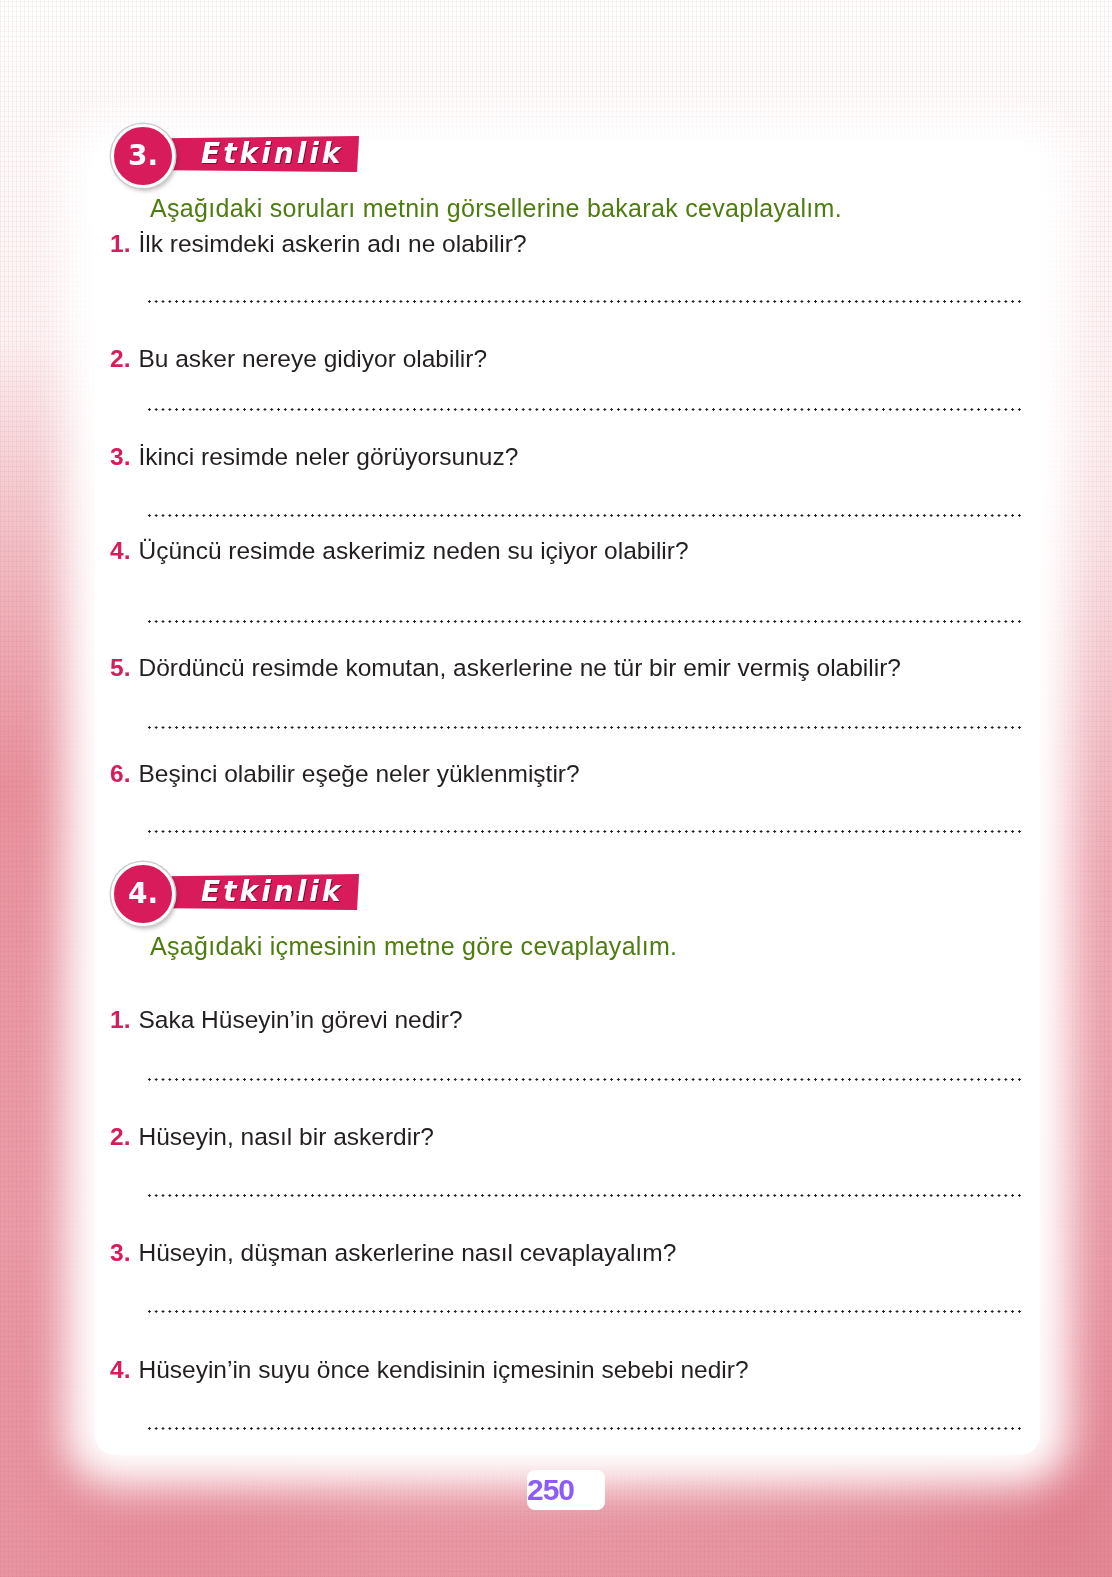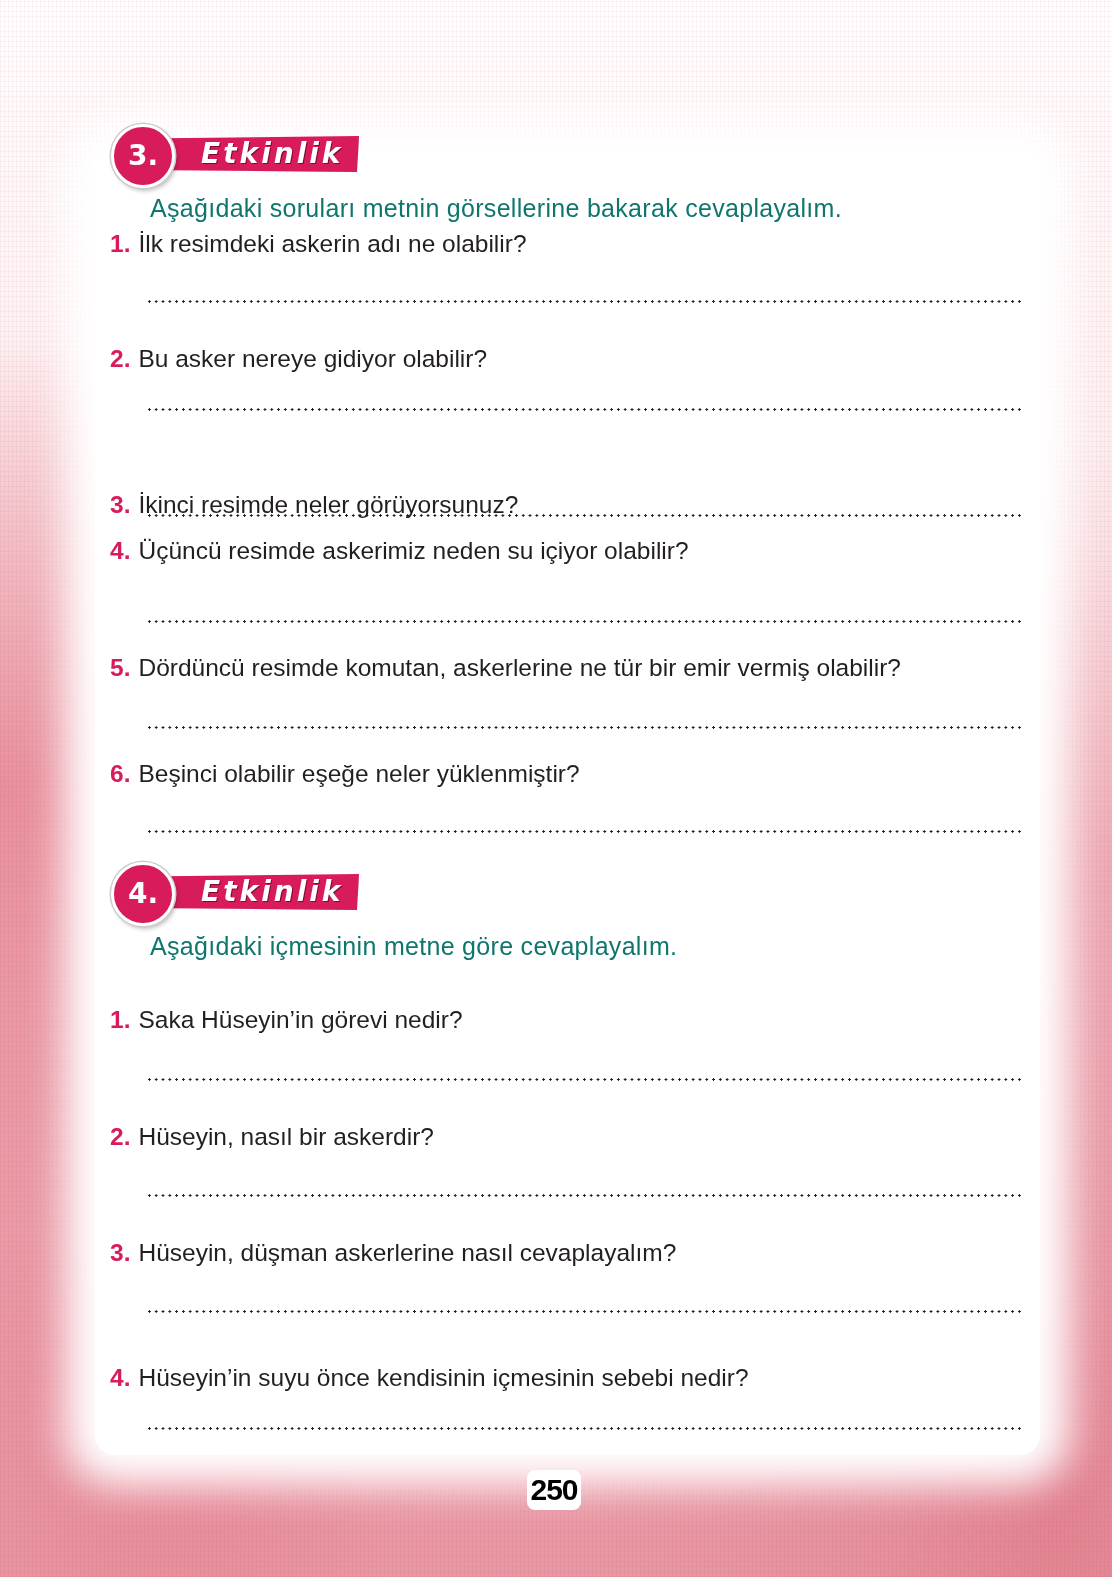"Aşağıdaki soruları metnin görsellerine" .intro { color: #0f766e -> #4d7c0f }
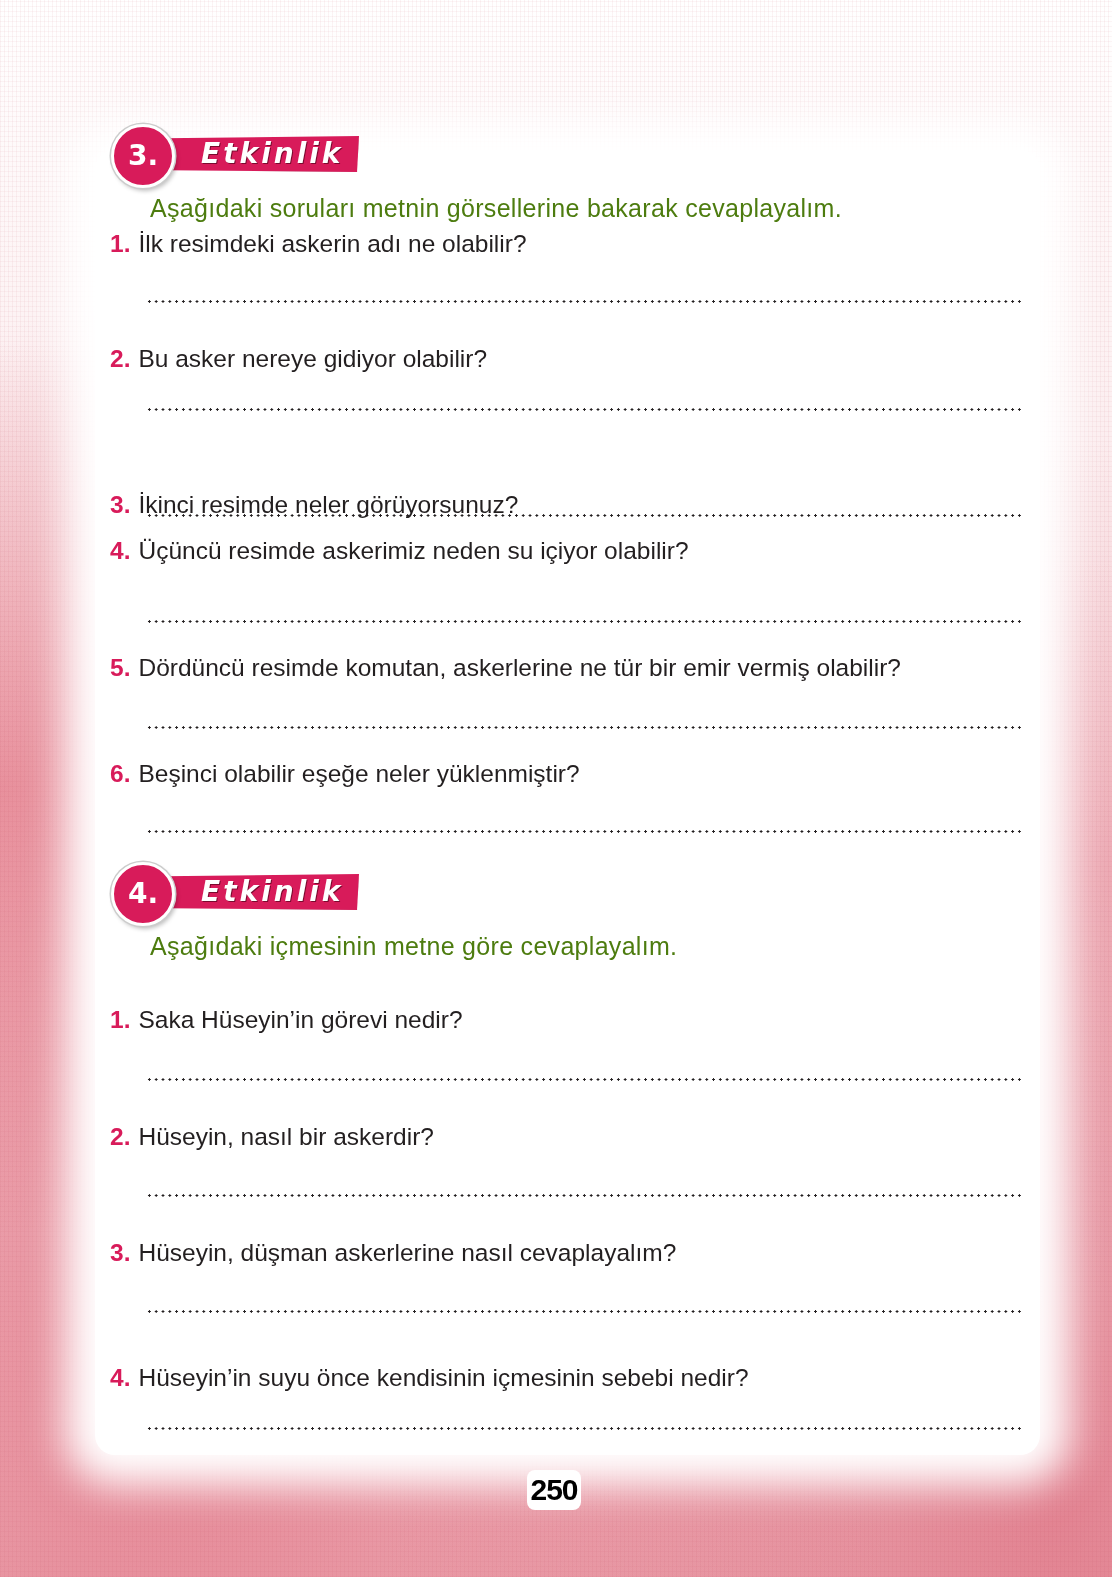"3. İkinci resimde neler görüyorsunuz?" div.q { margin-top: 48px -> none }
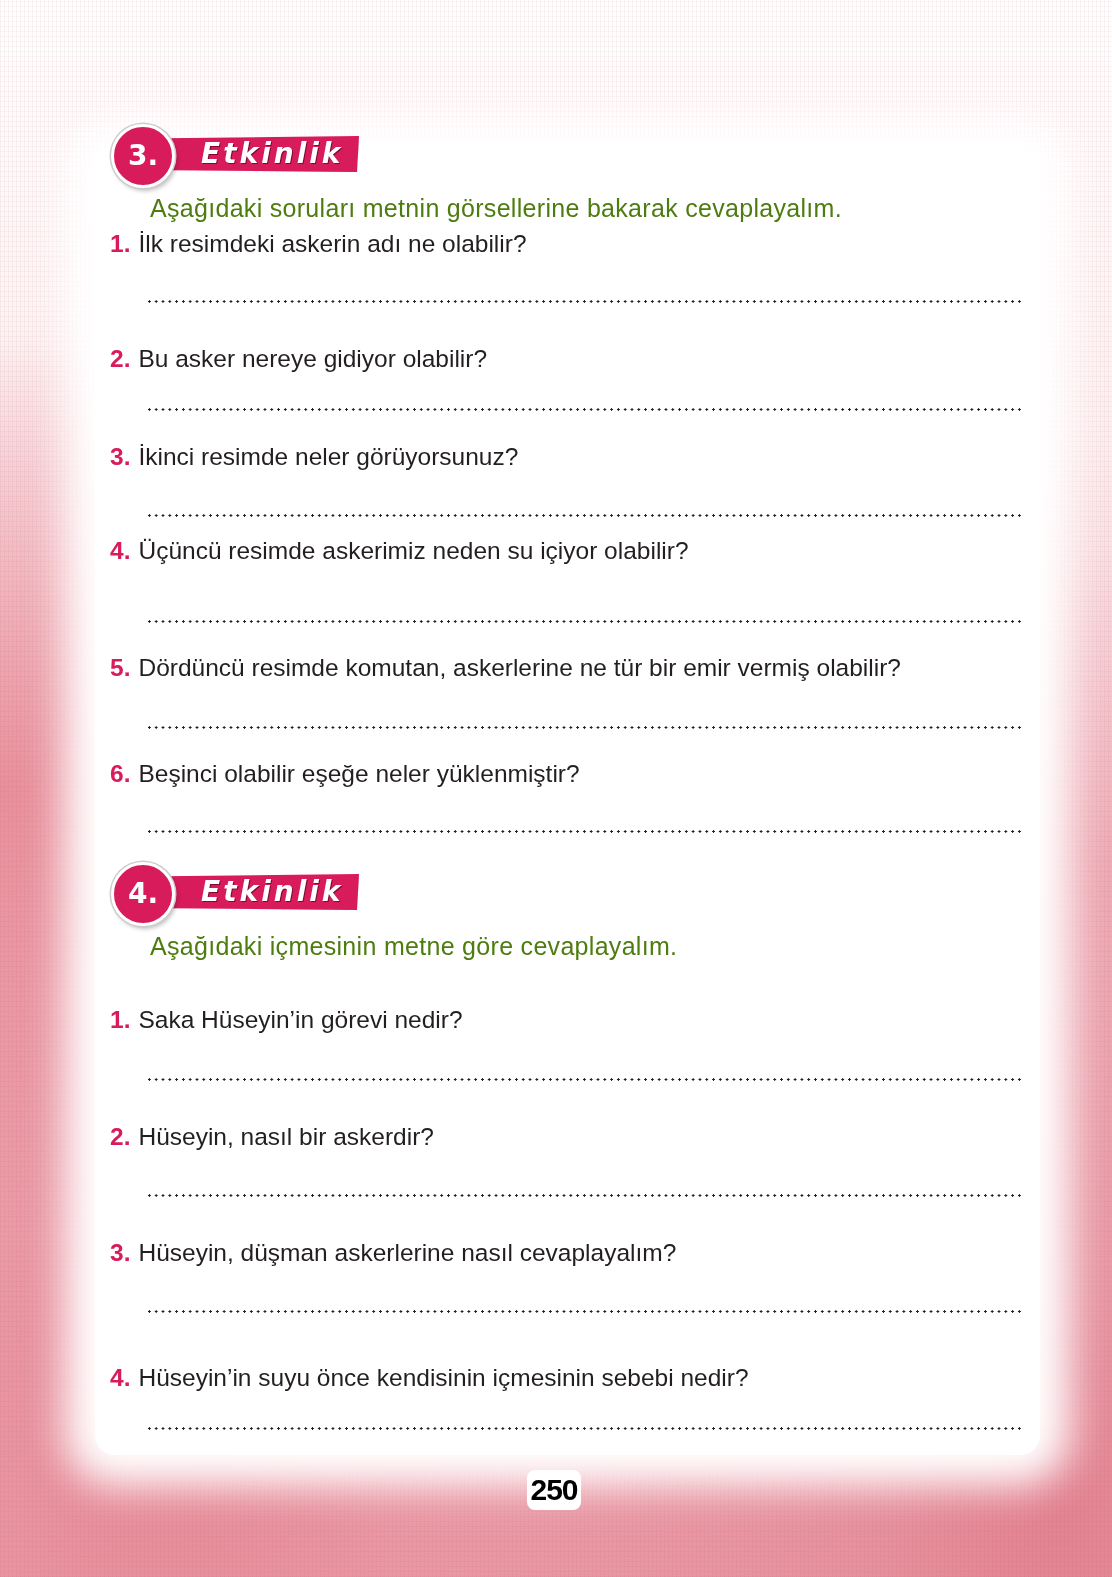"4. Hüseyin’in suyu önce kendisinin" div.q { margin-top: 8px -> none }
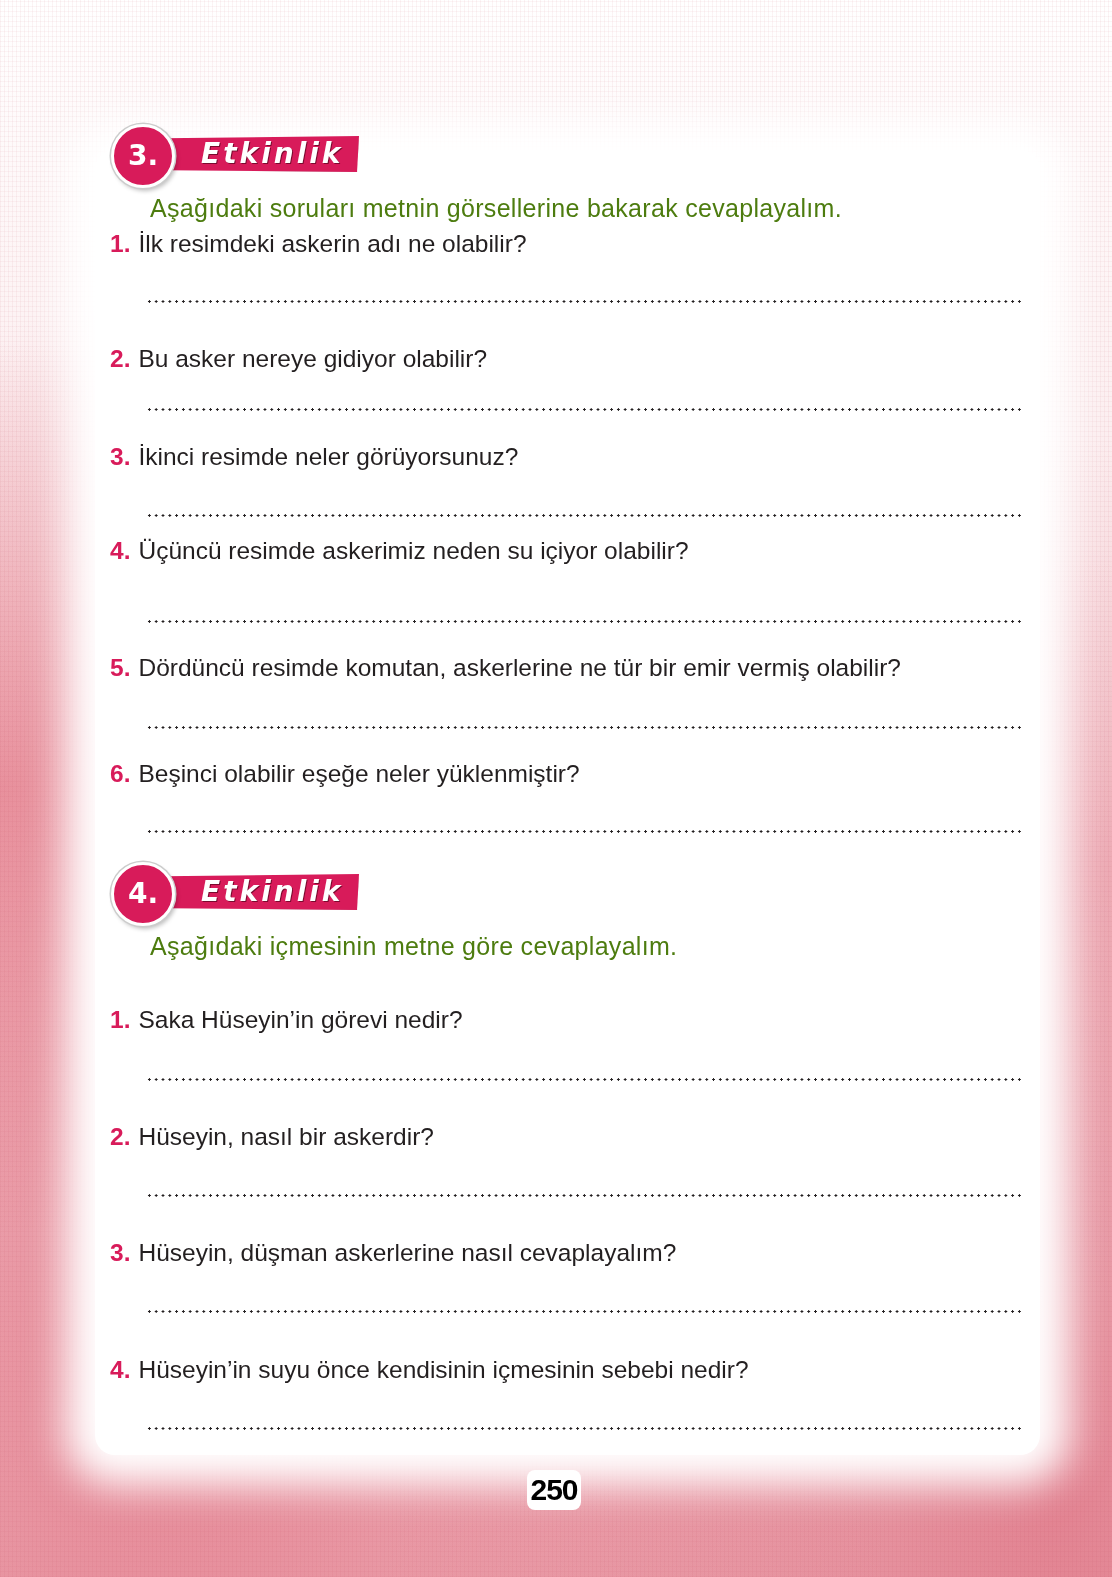"250" .pagenum { color: #000000 -> #8b5cf6; text-align: center -> none; width: 54px -> 78px }
